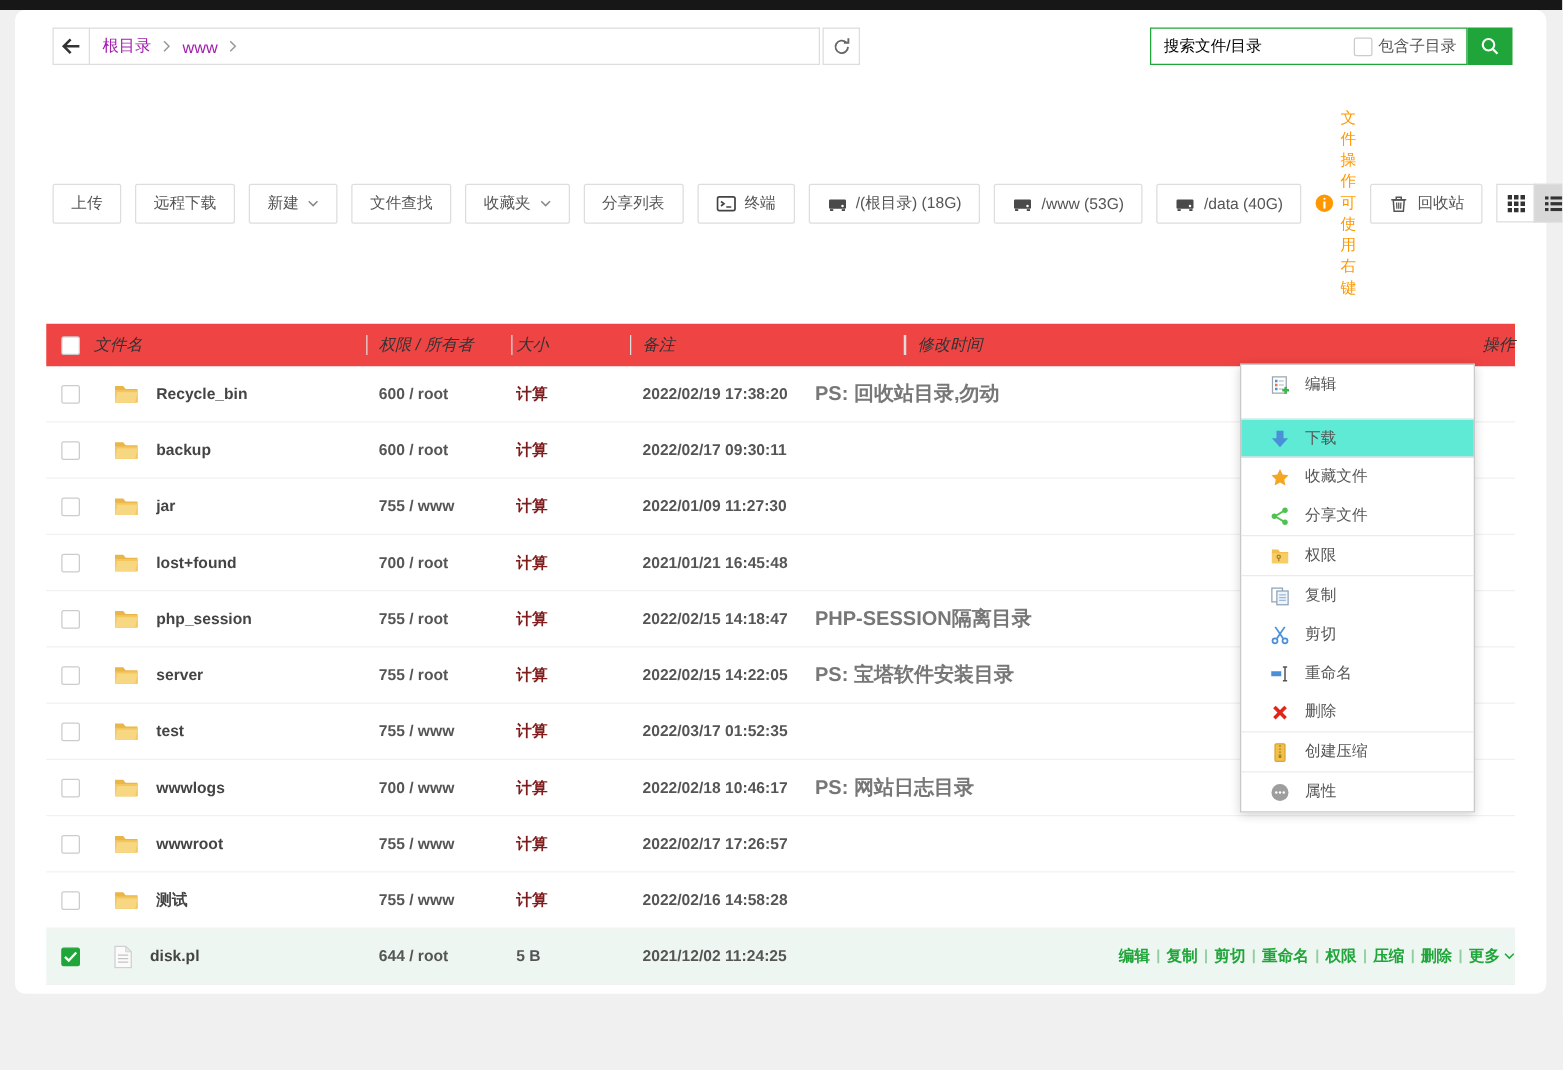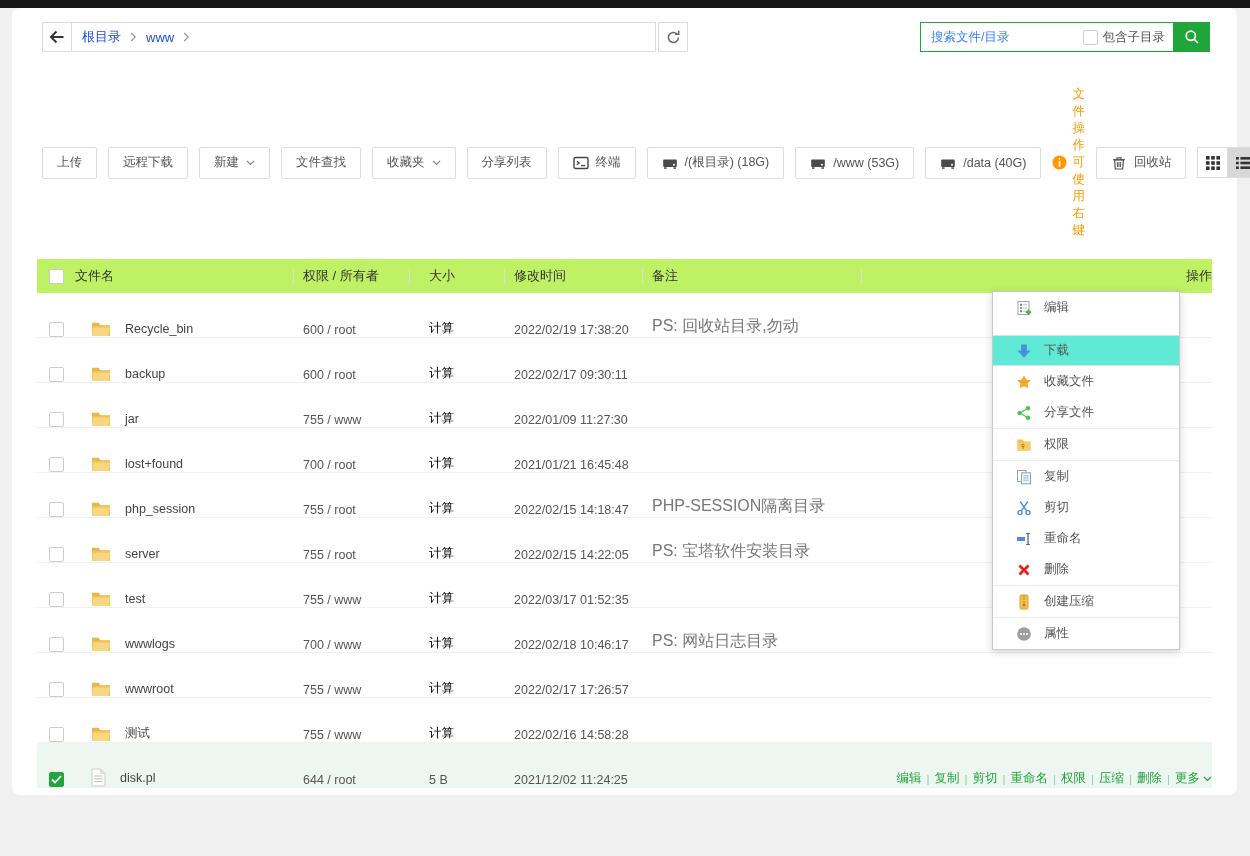"根目录" .path-box { color: #1d4ed8 -> #a21caf }
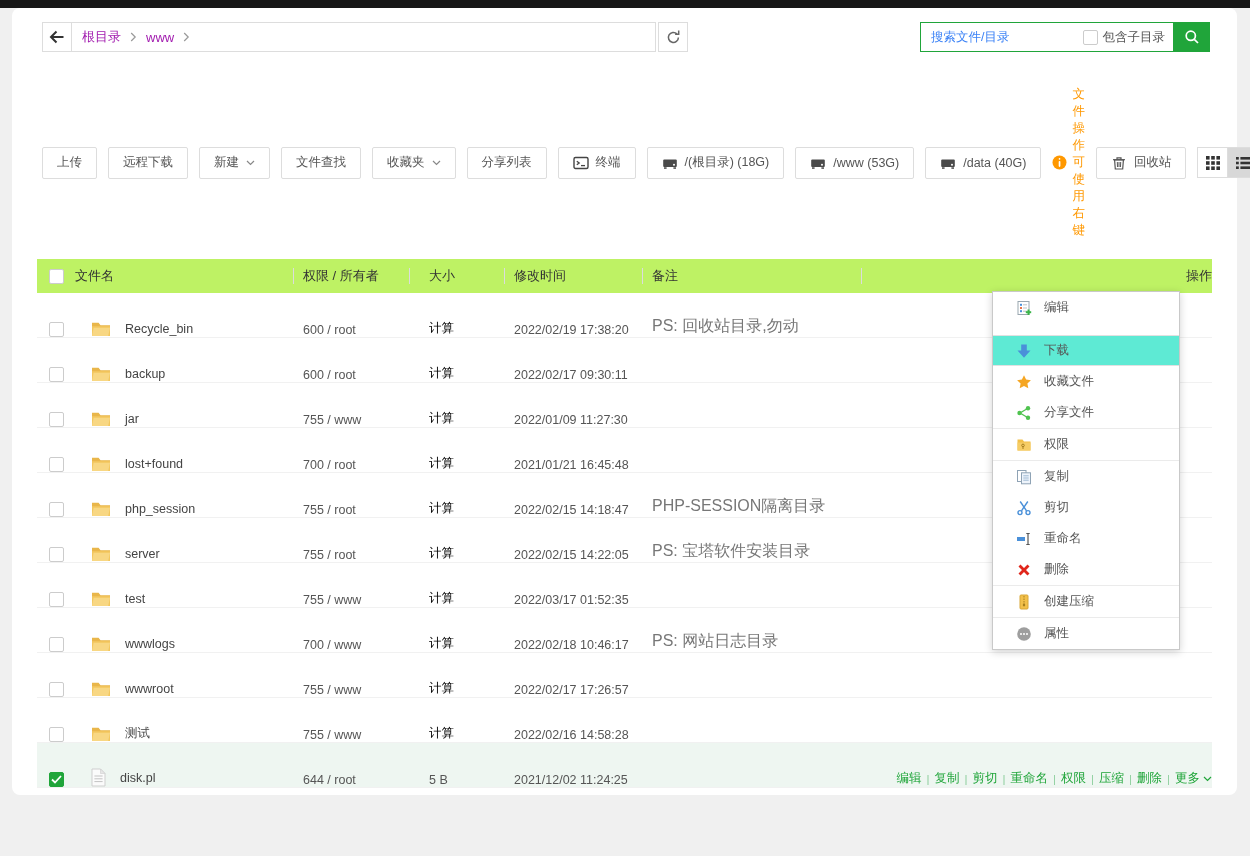"搜索文件/目录" .search-ph { color: #3b82f6 -> #000000 }
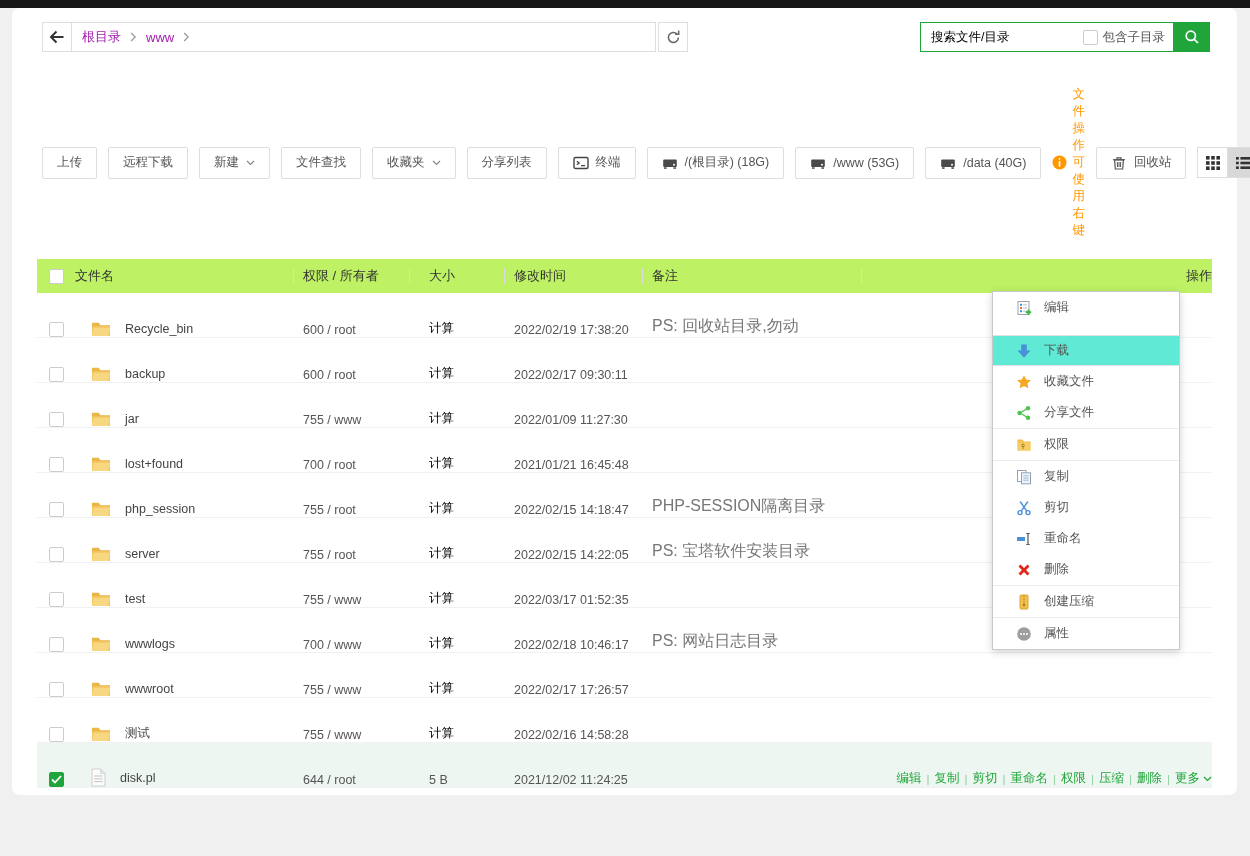"文件名" .thead { background: #bef264 -> #ef4444; font-style: none -> italic }
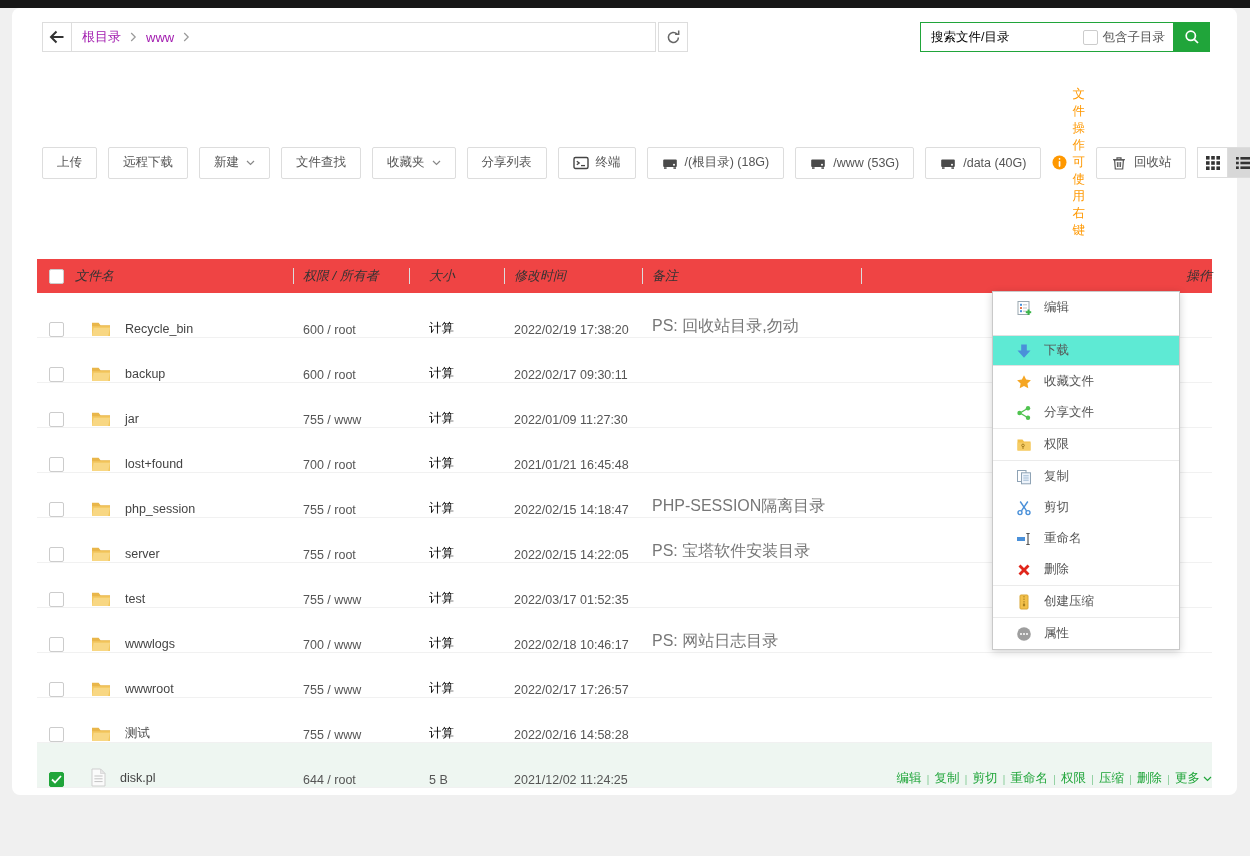"大小" .c-size { padding-left: 20px -> 4px }
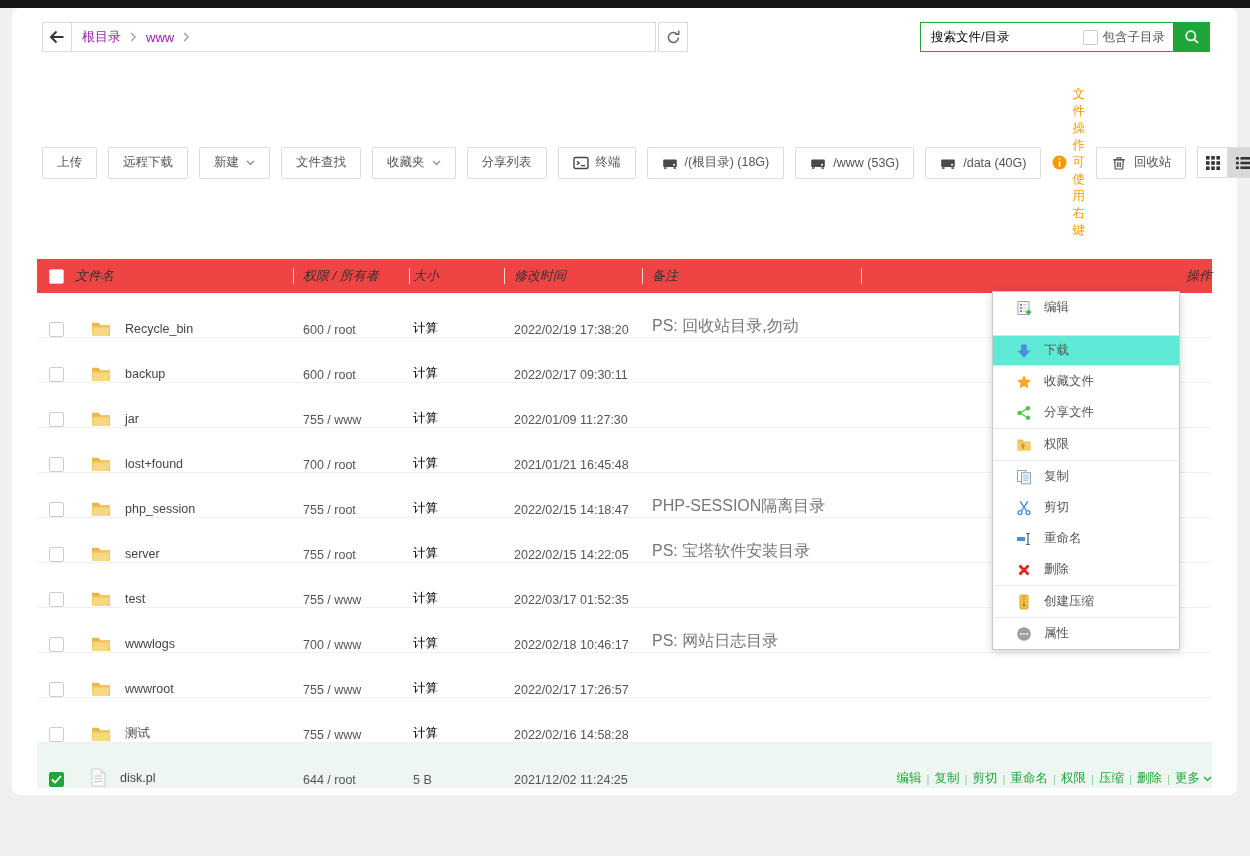"修改时间" div.th { order: before "备注" -> after "备注" }
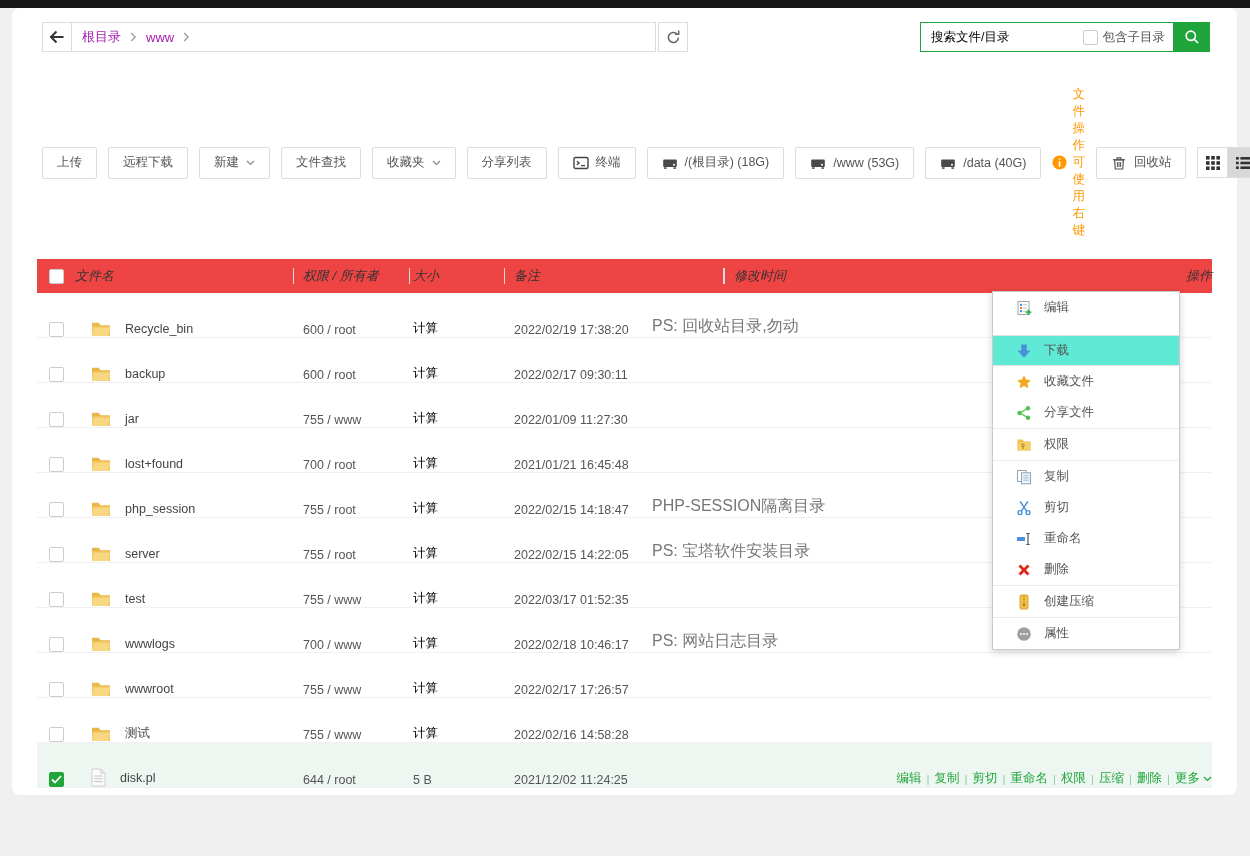"Recycle_bin" .row { align-items: flex-end -> center; font-weight: none -> bold }
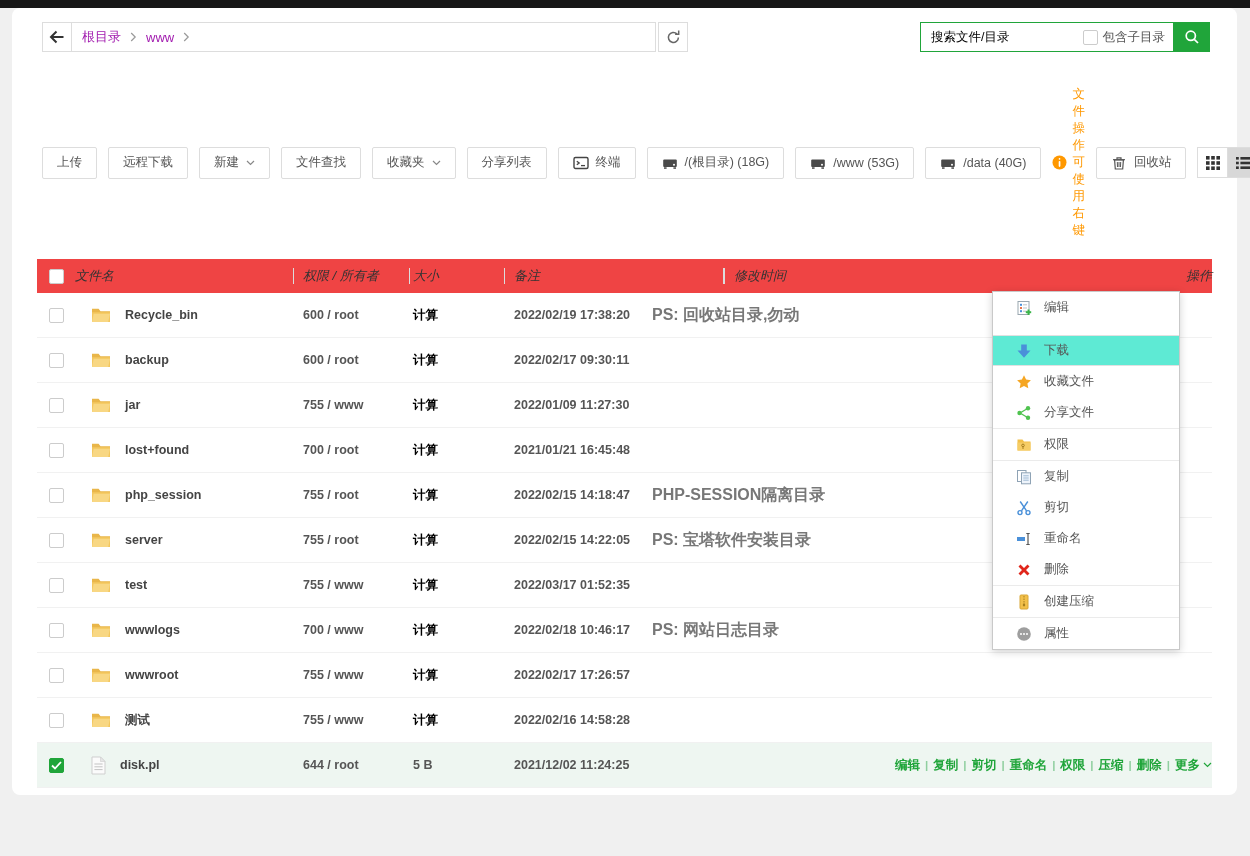"计算" .slink { color: #000000 -> #7f1d1d }
